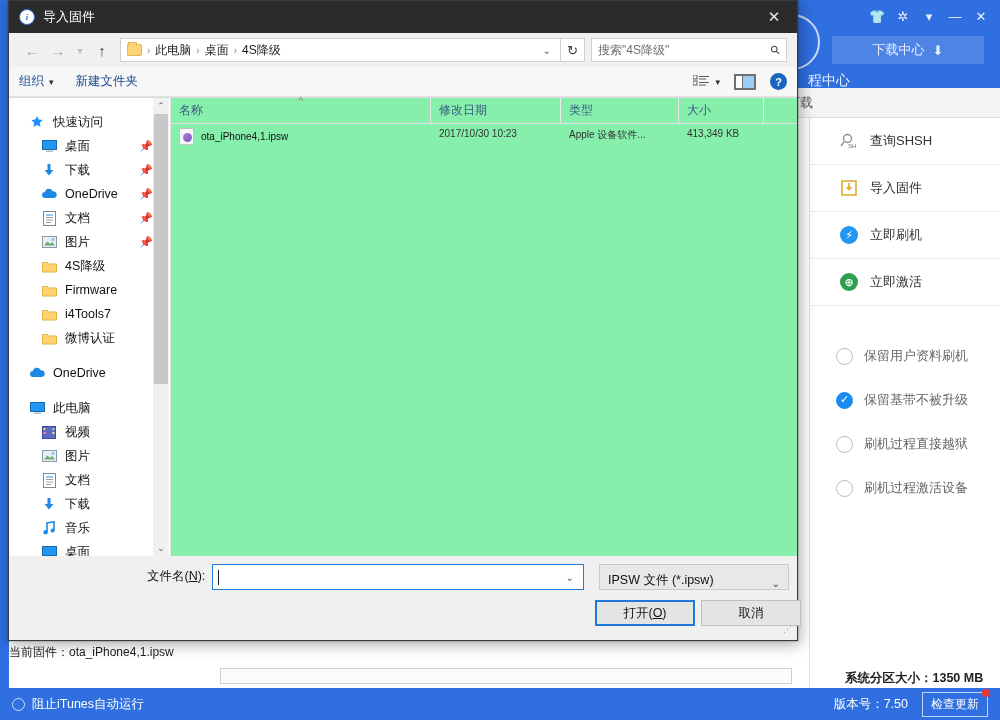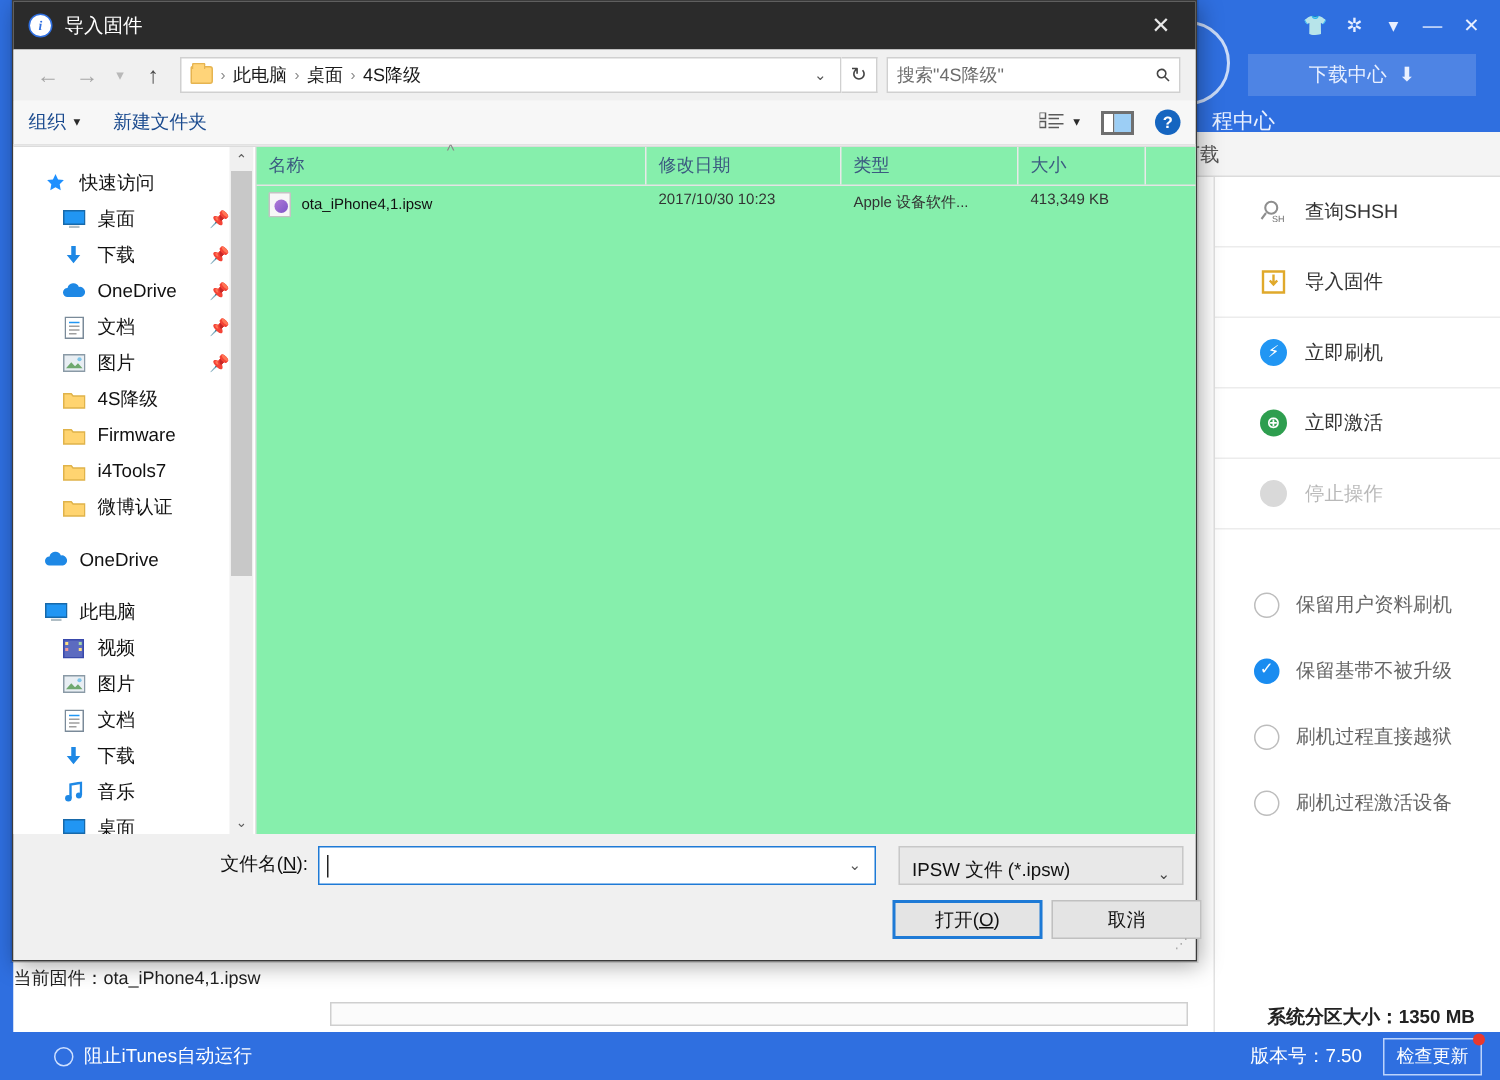"停止操作" div.opt-row { html: <div> <span> <span></span> </span> <span>停止操作</span> </div> -> none }
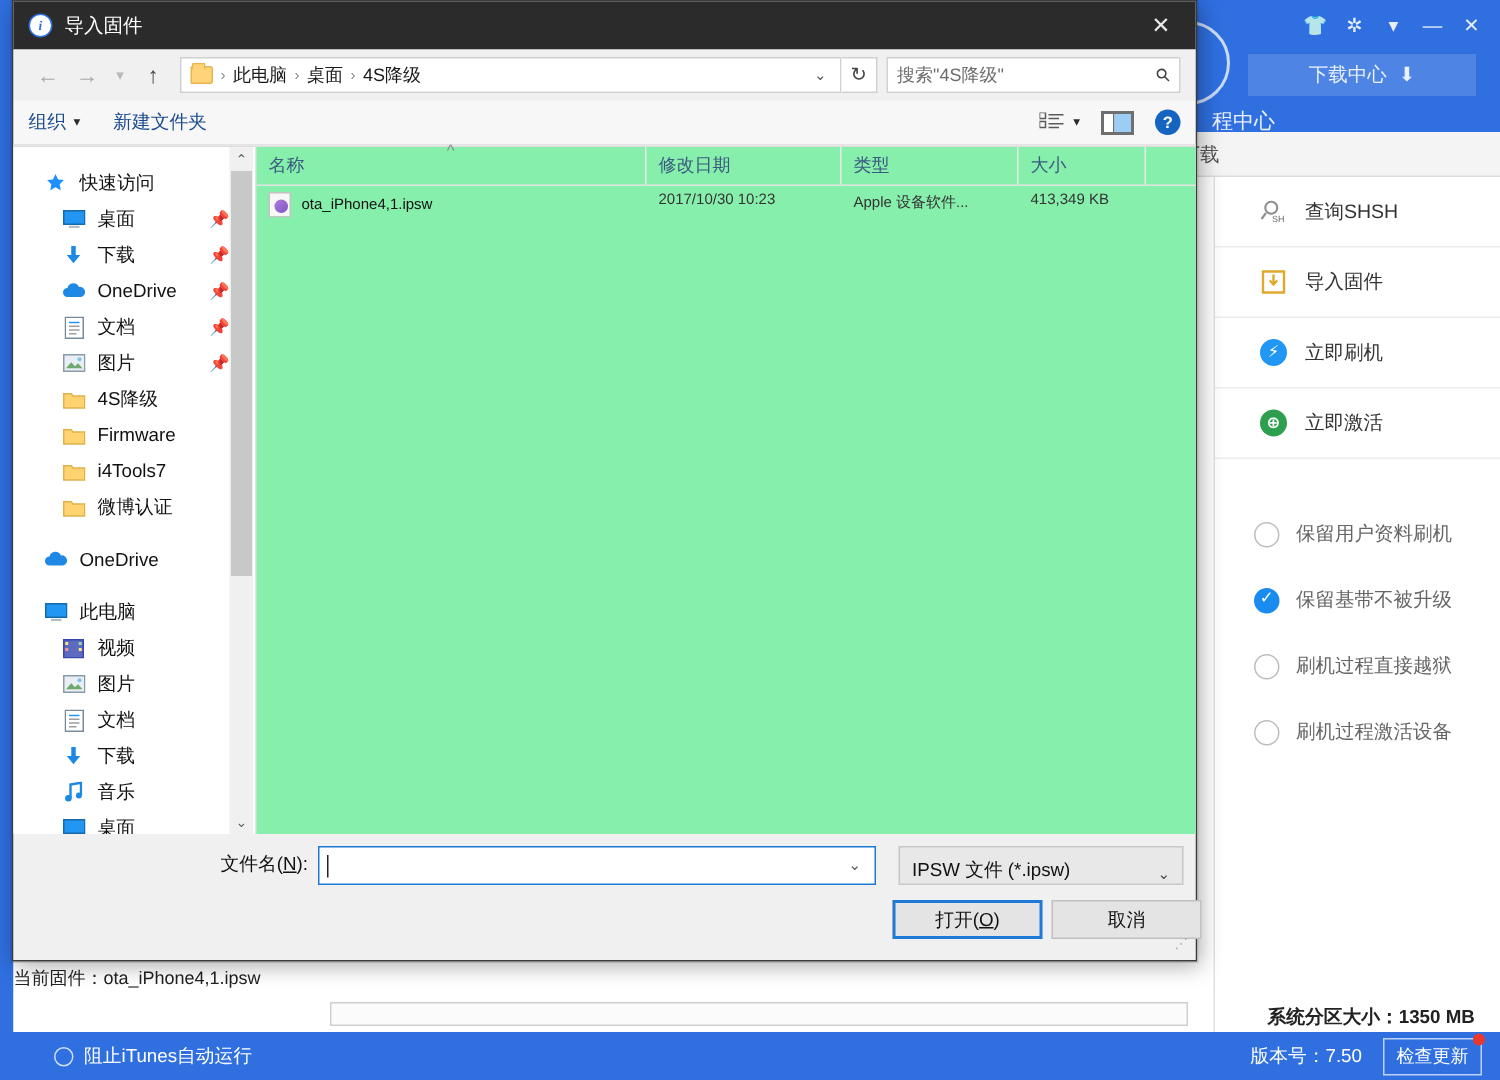"阻止iTunes自动运行" .bg-status { padding-left: 24px -> none }
